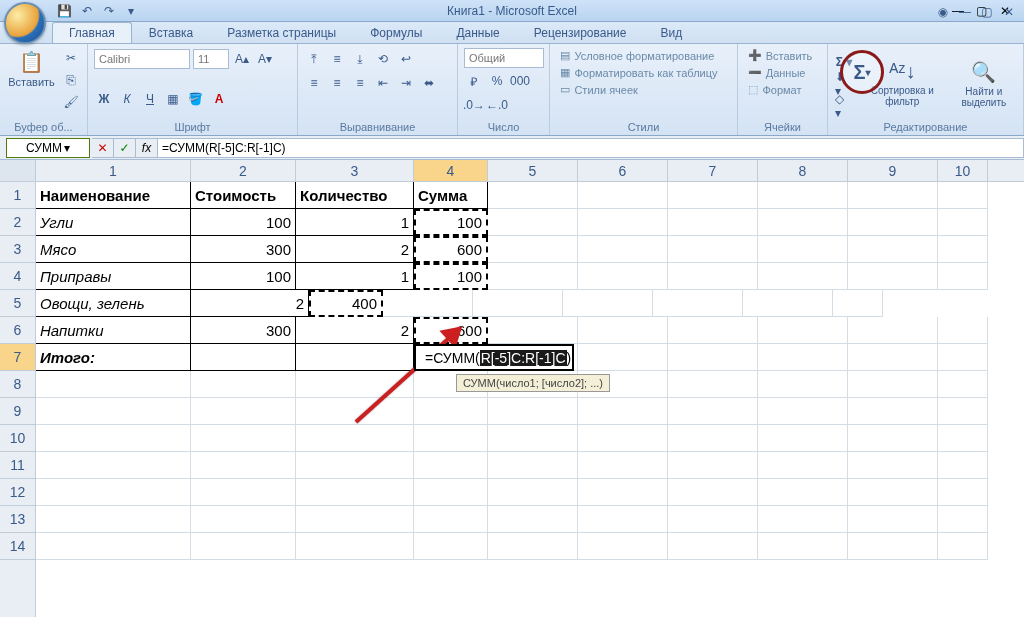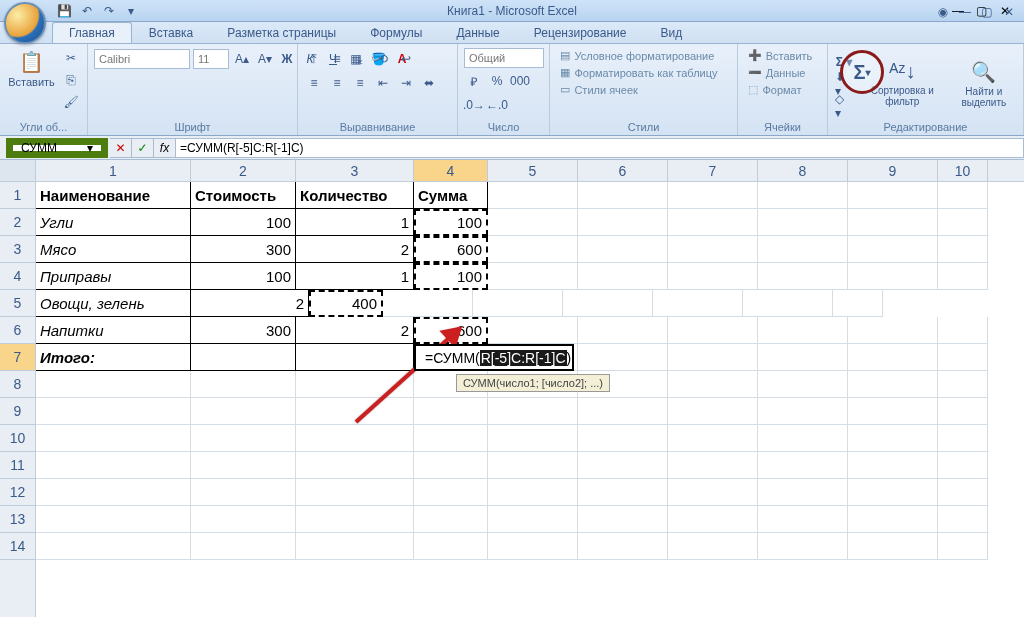"Calibri" div.group-body { flex-direction: row -> column; gap: 2px -> 18px }
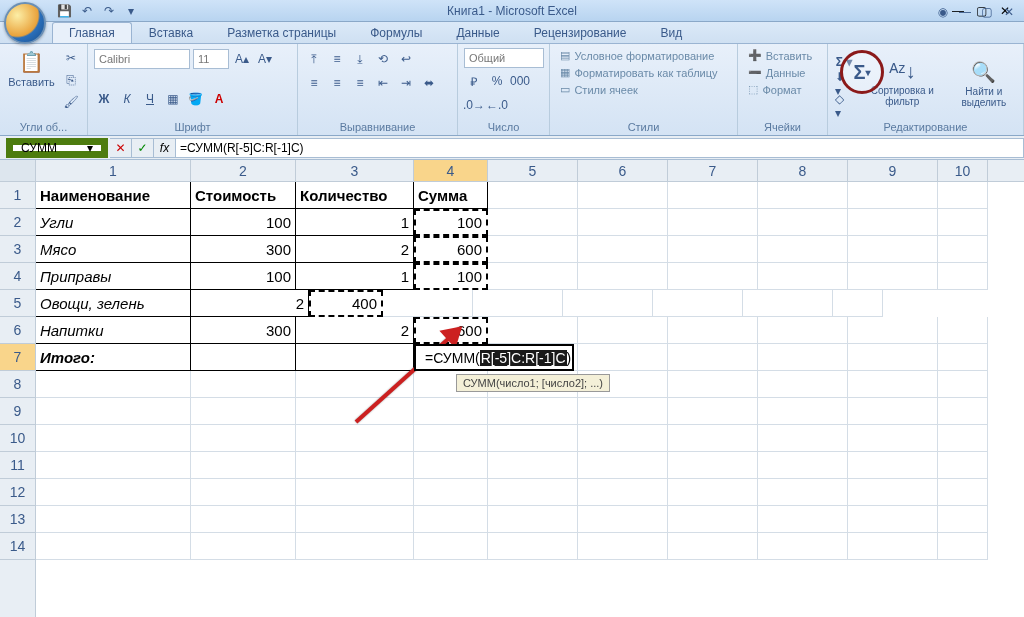"Угли об..." div.group-label { text: Угли -> Буфер }
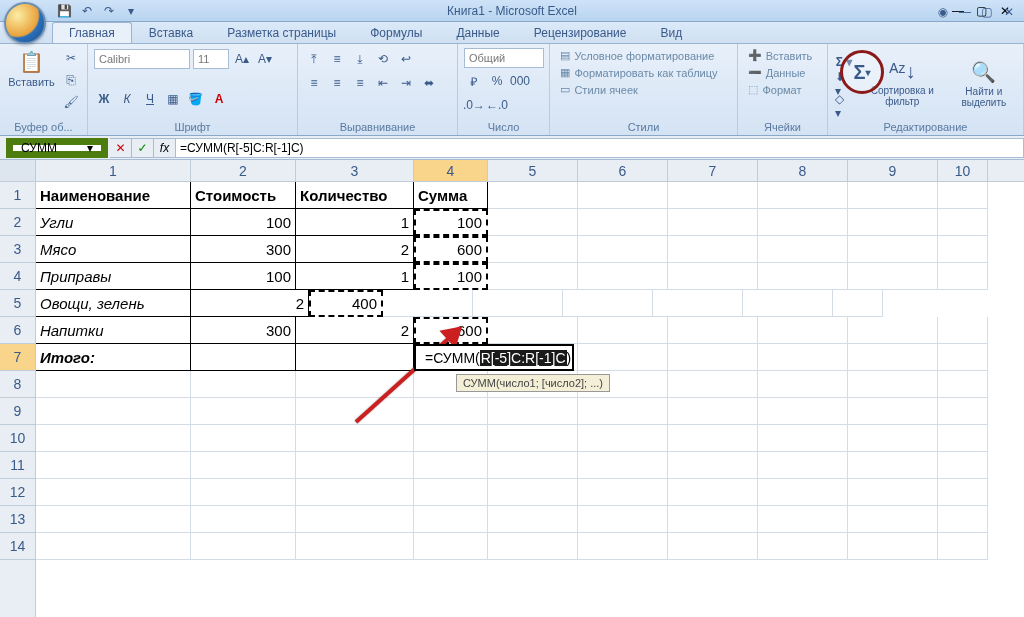"СУММ" .namebox { border: 7px solid #4d7c0f -> 1px solid #4d7c0f; padding: 0 8px -> 0 19px; width: 102px -> 84px }
